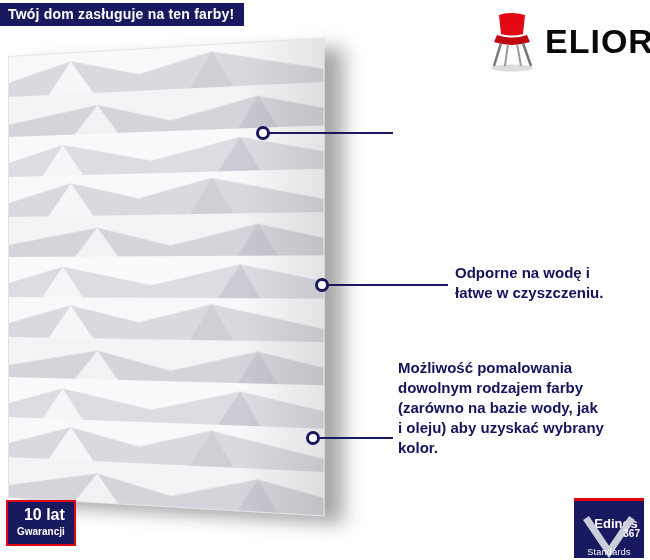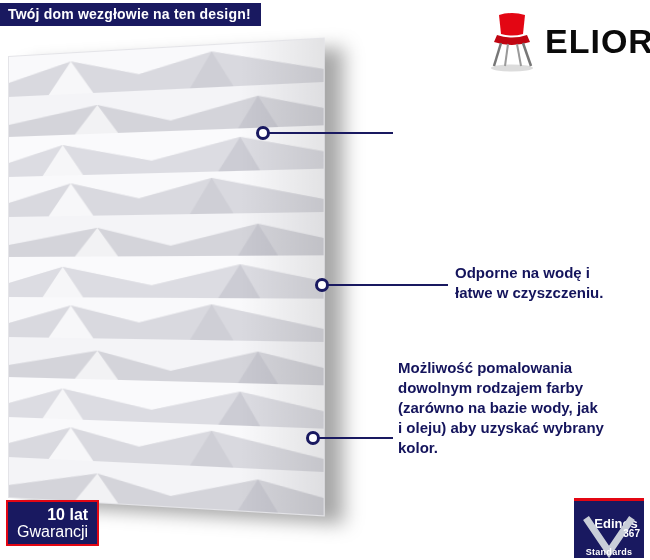"Twój dom wezgłowie na ten" div.banner { text: wezgłowie na ten design -> zasługuje na ten farby }
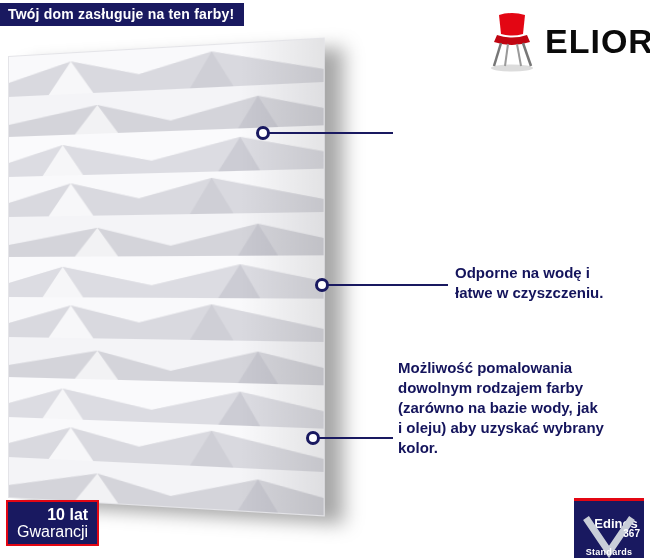"Gwarancji" .warranty .l2 { font-size: 16px -> 10px; font-weight: normal -> bold }
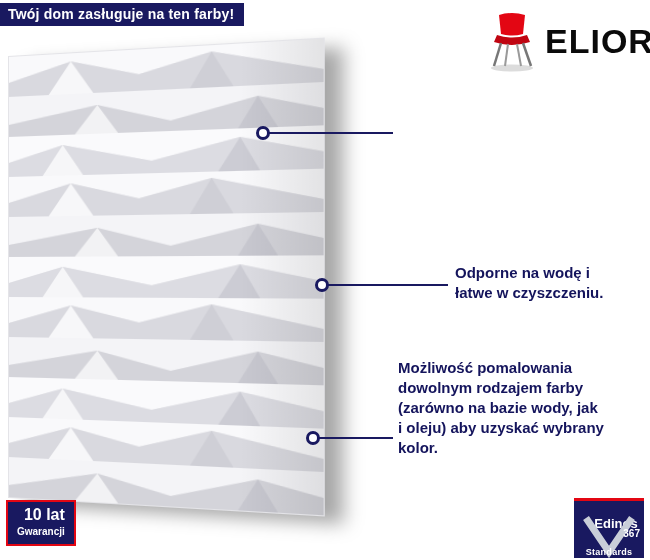"Standards" .edinos-standards { font-weight: bold -> normal }
